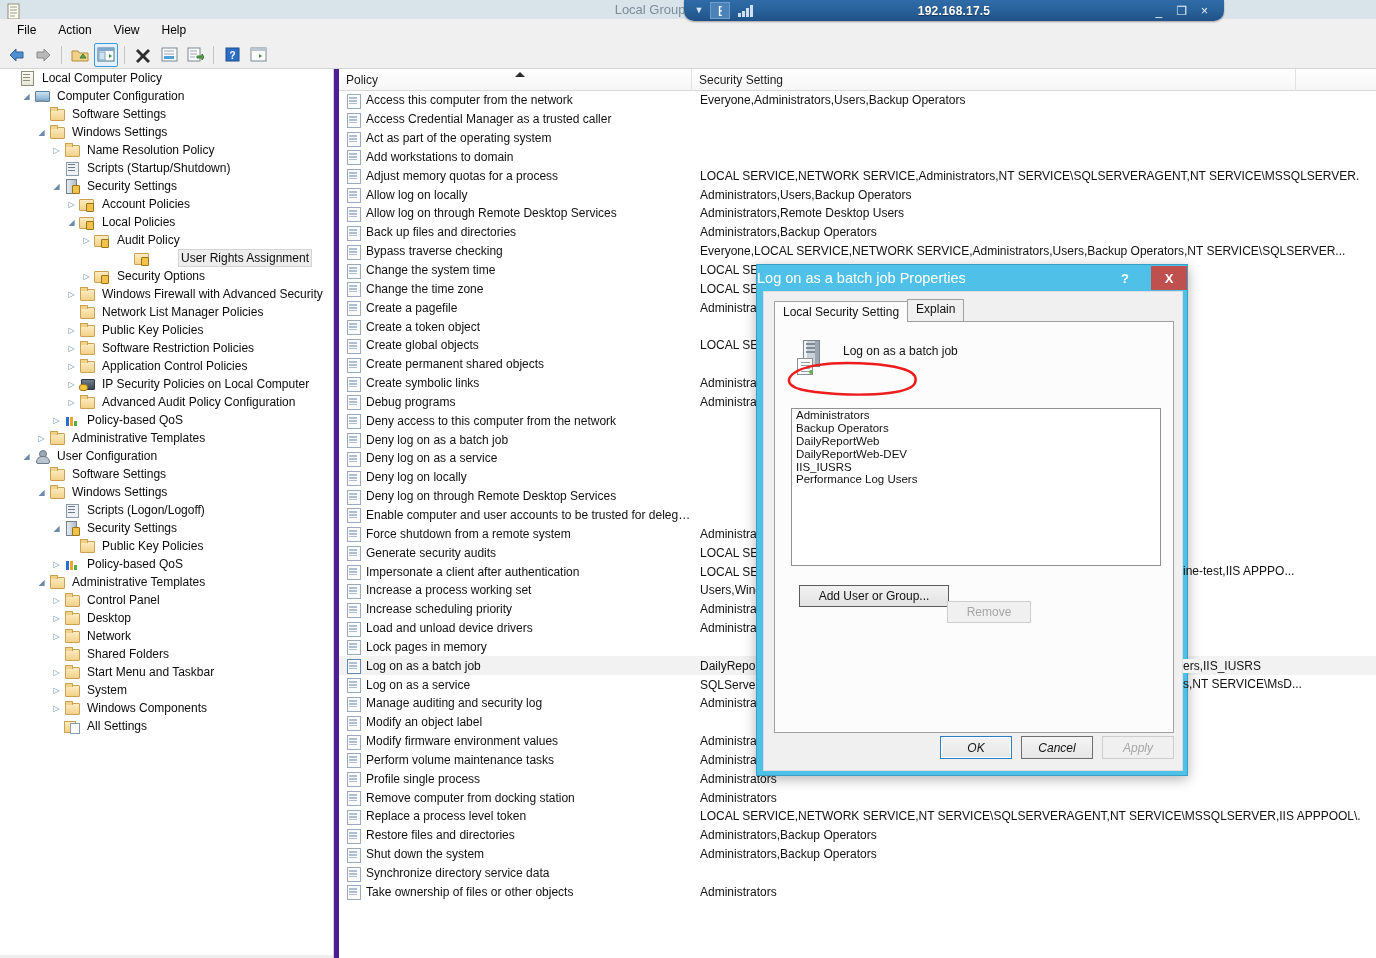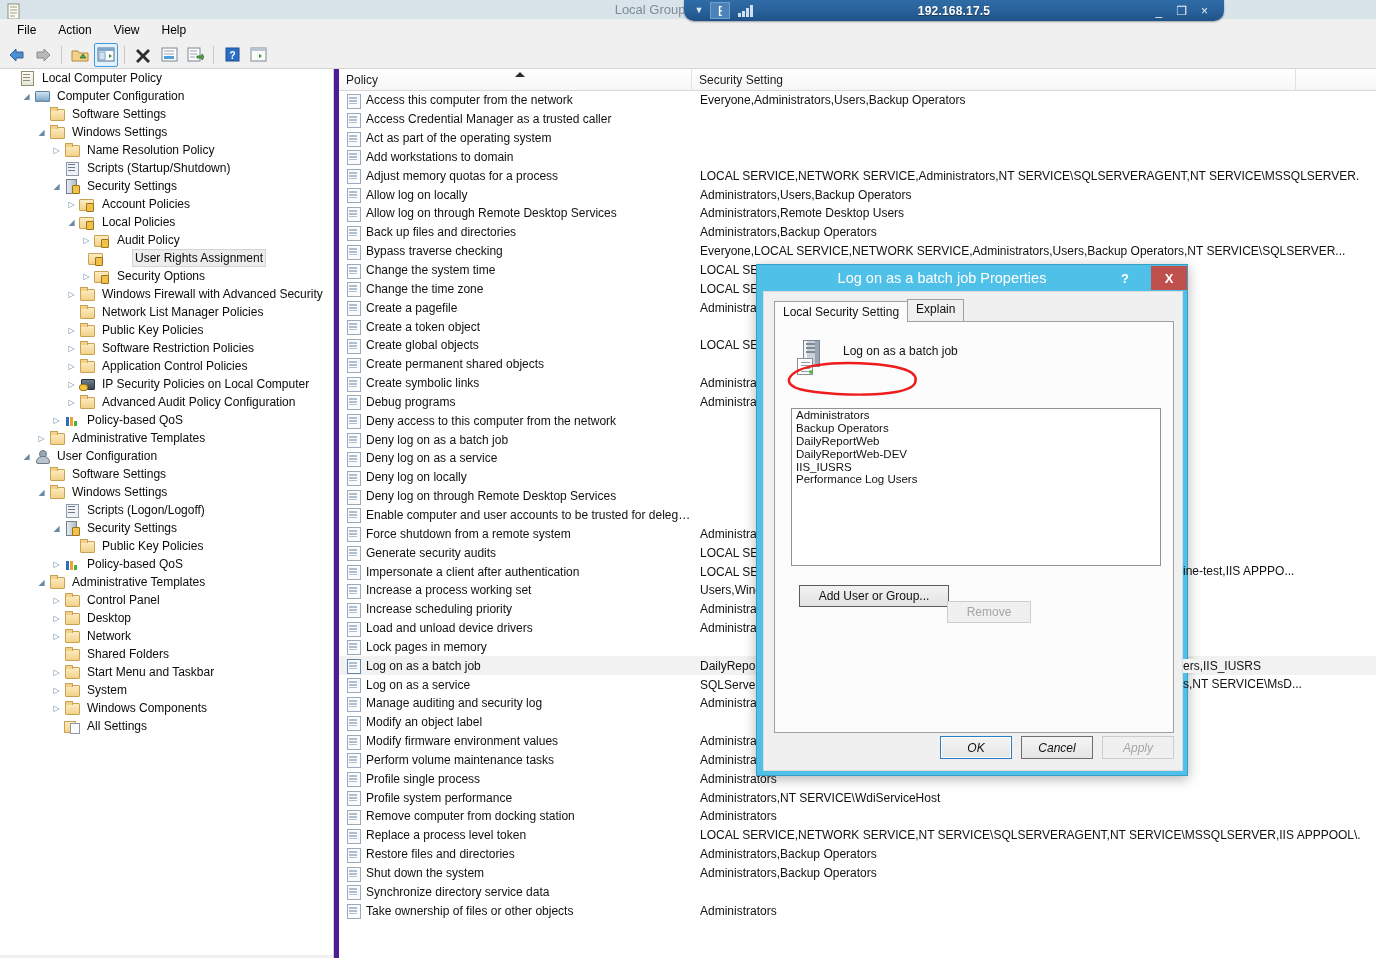"User Rights Assignment" div.tnode { padding-left: 51px -> 97px }
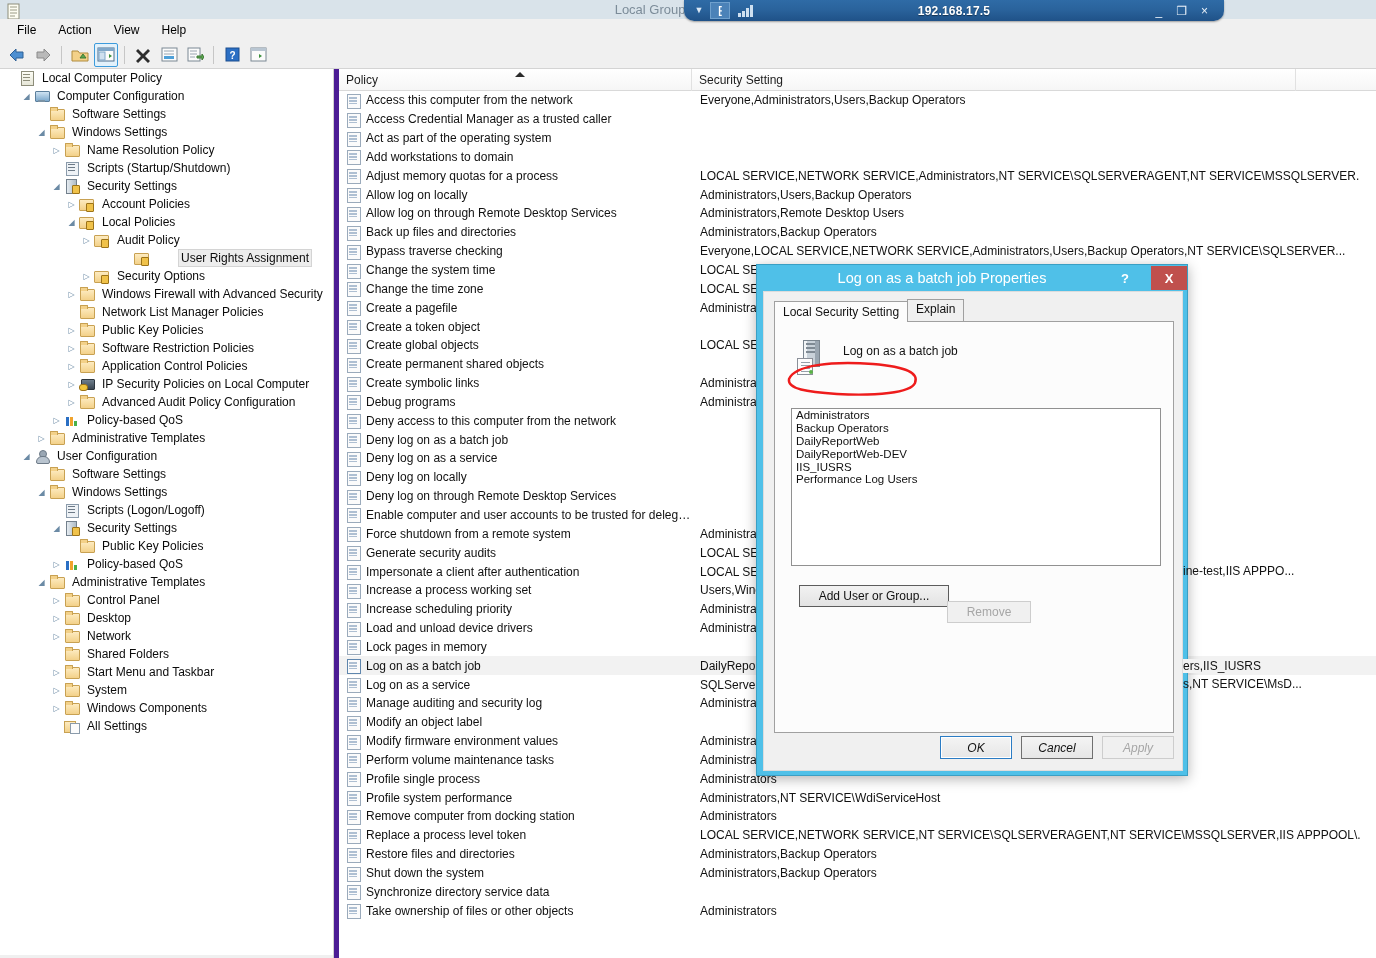"Log on as a batch job Properties" #dlg-titlebar { justify-content: center -> flex-start }
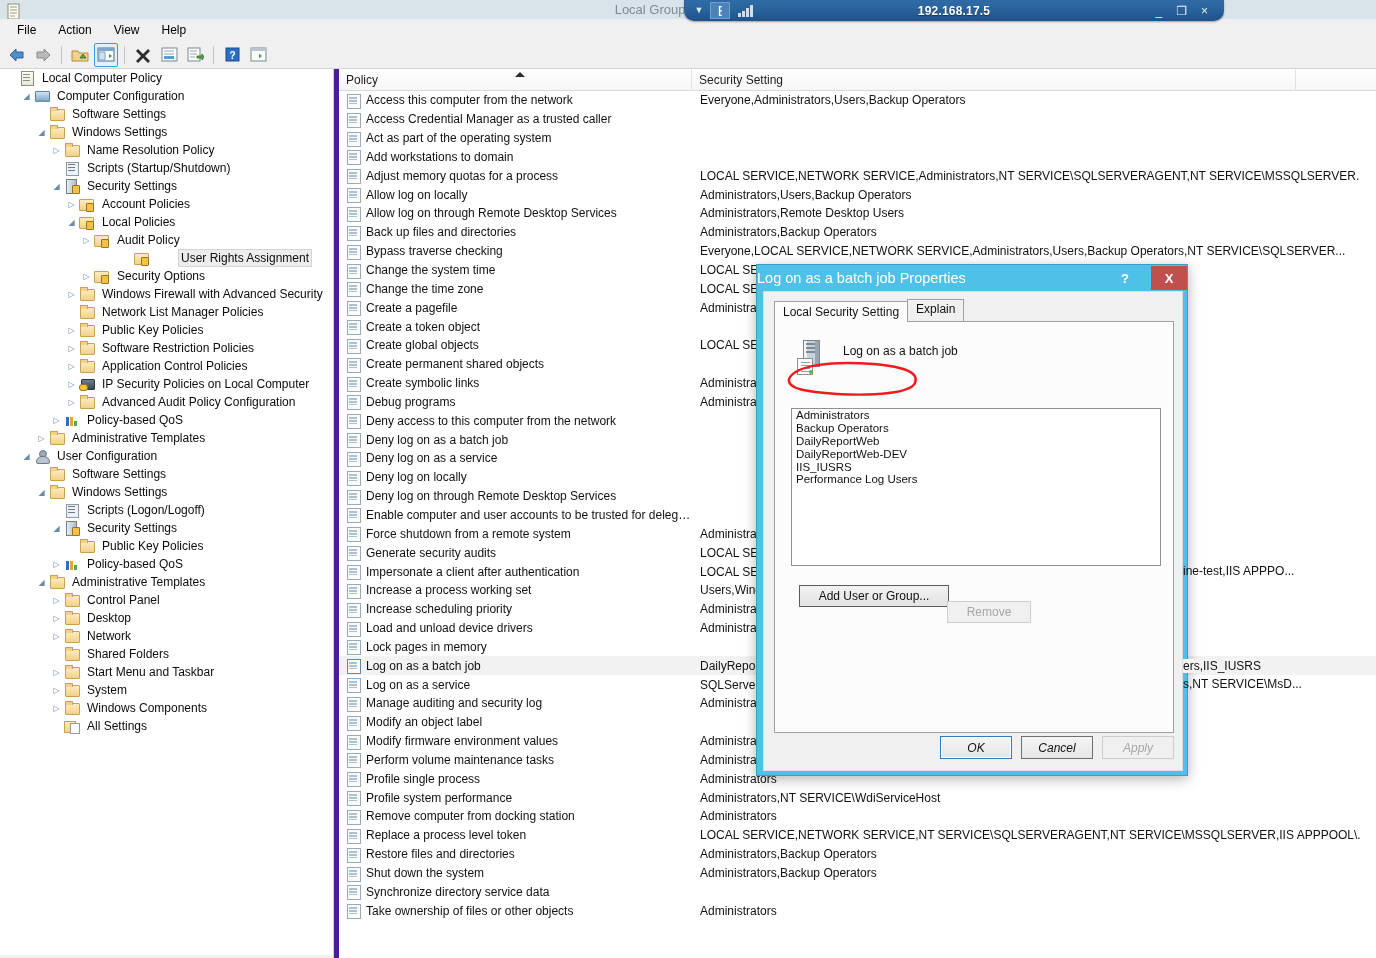"Profile system performance" div.lrow { html: <div> <span></span> <span>Profile system performance</span> <span>Administrators,NT SERVICE\WdiServiceHost</span> </div> -> none }
